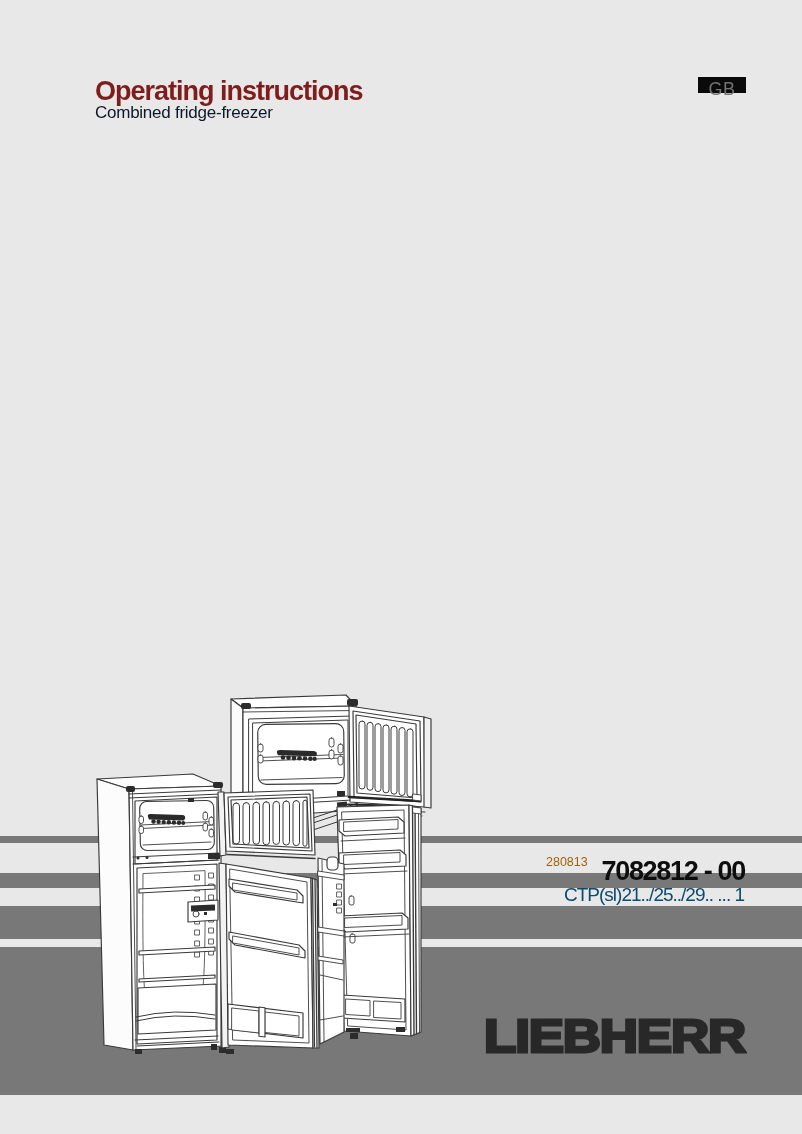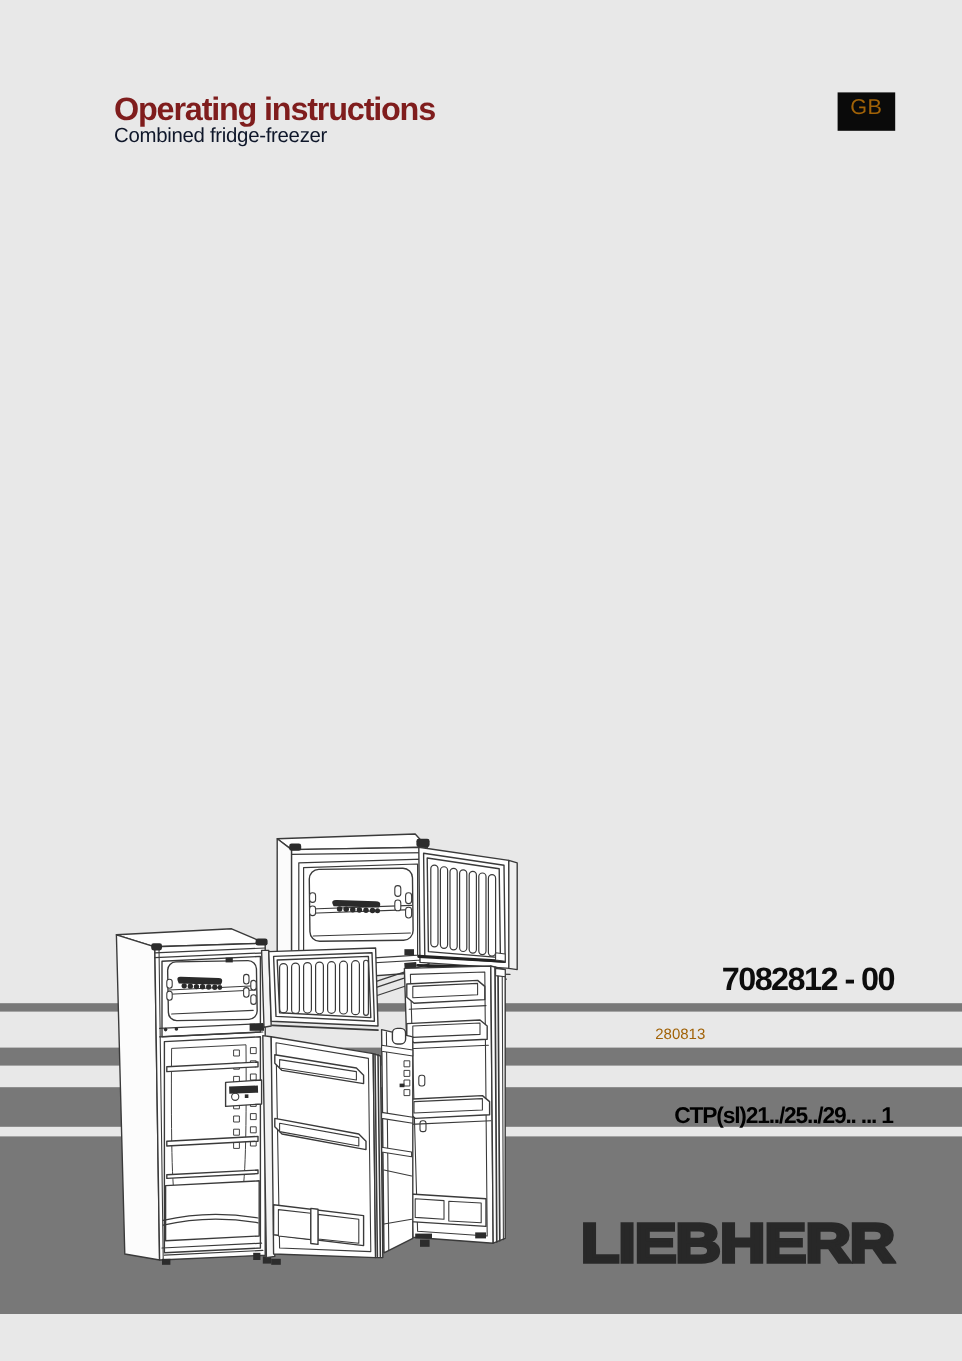"GB" div.abs { color: #a16207 -> #737373; height: 32px -> 16px }
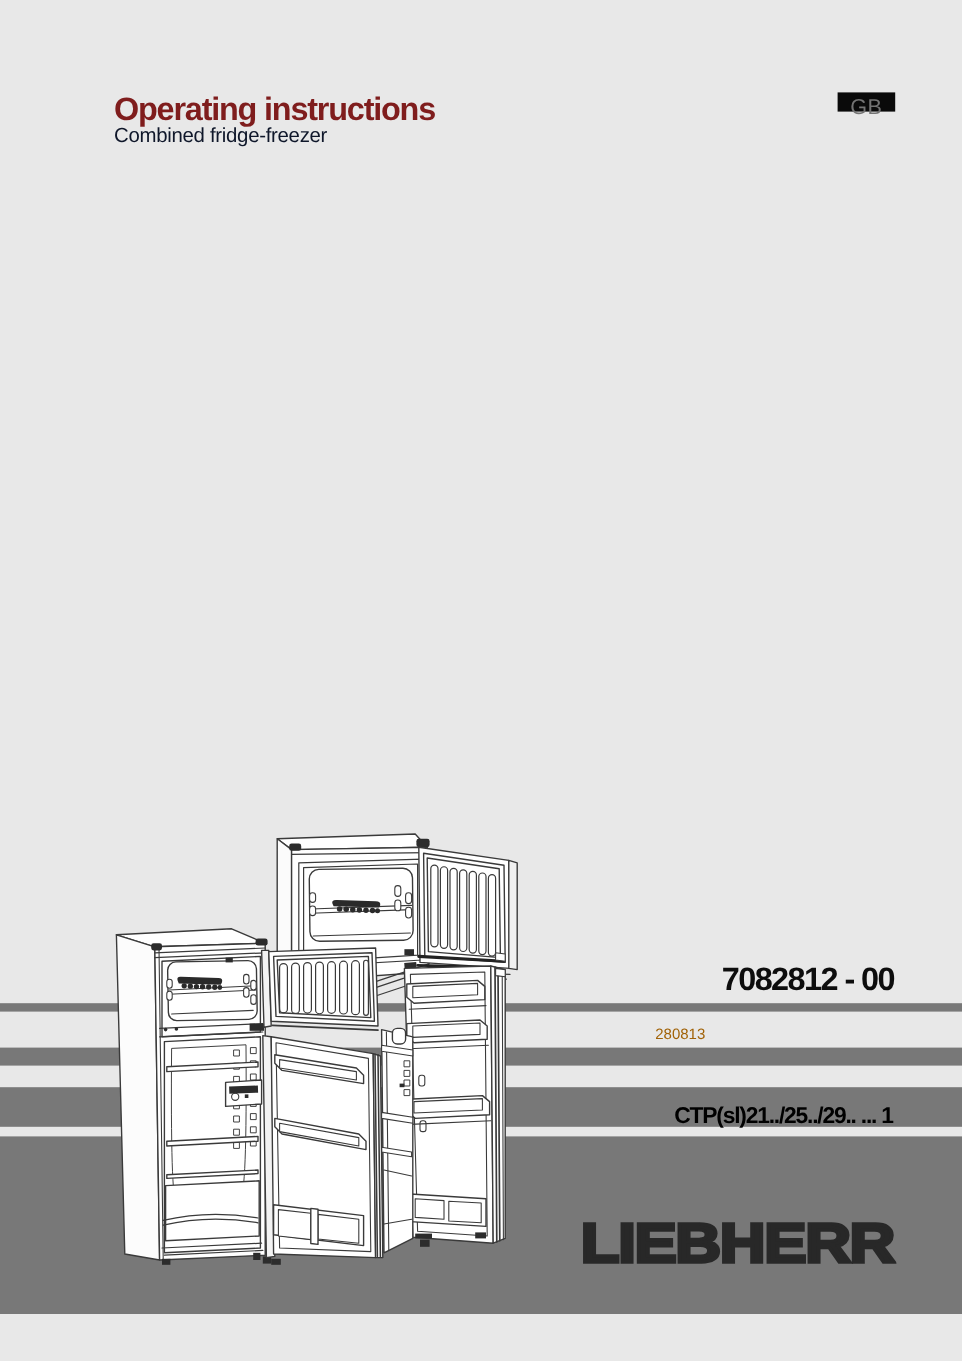"7082812 - 00" div.abs { top: 801px -> 856px }
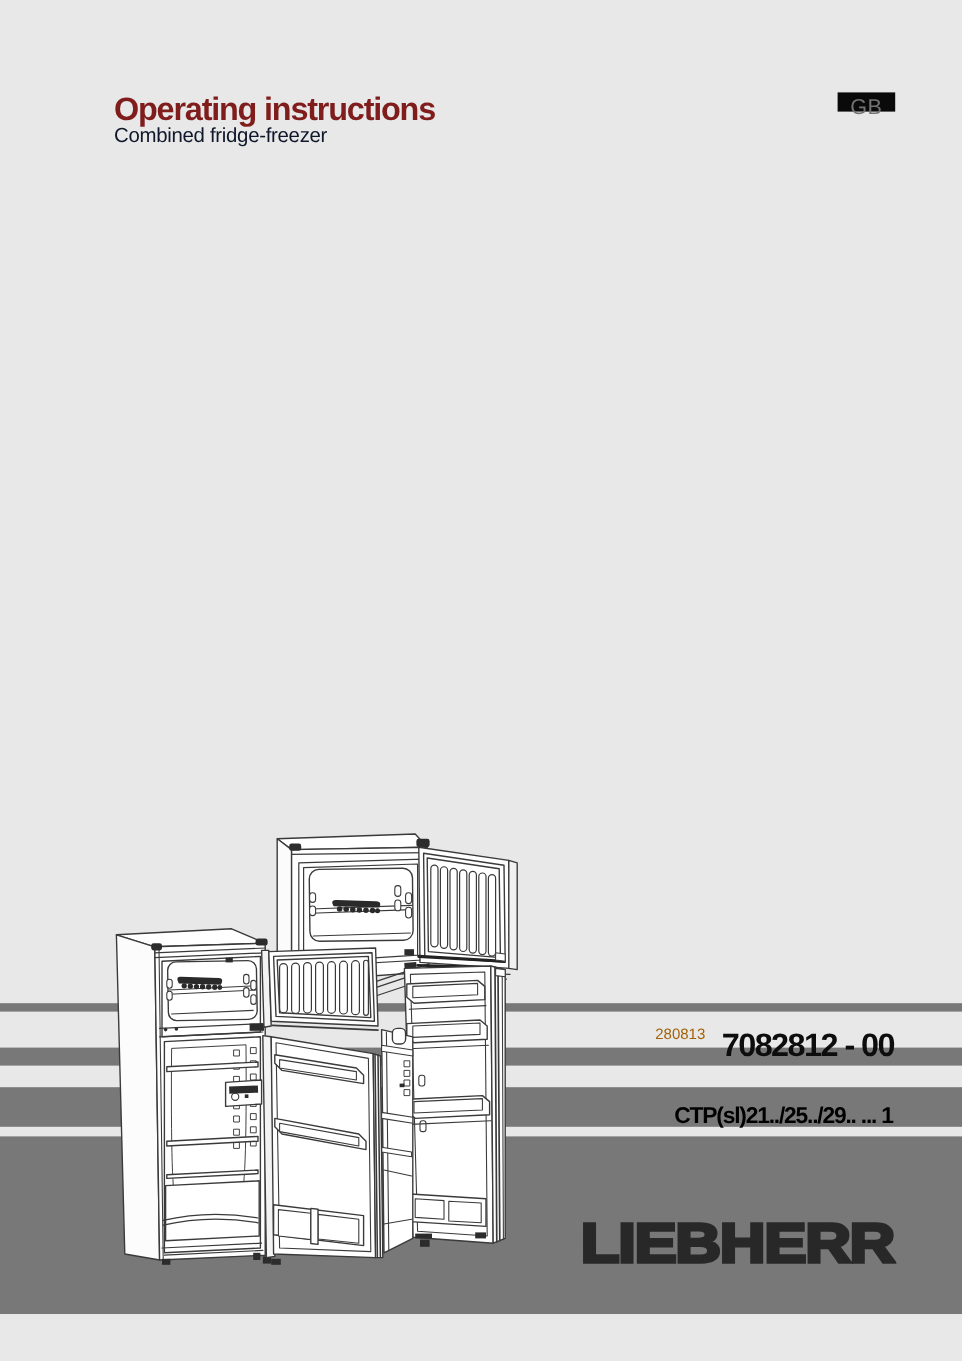"CTP(sl)21../25../29.. ... 1" div.abs { color: #000000 -> #0c4a6e; font-weight: bold -> normal; top: 920px -> 884px }
